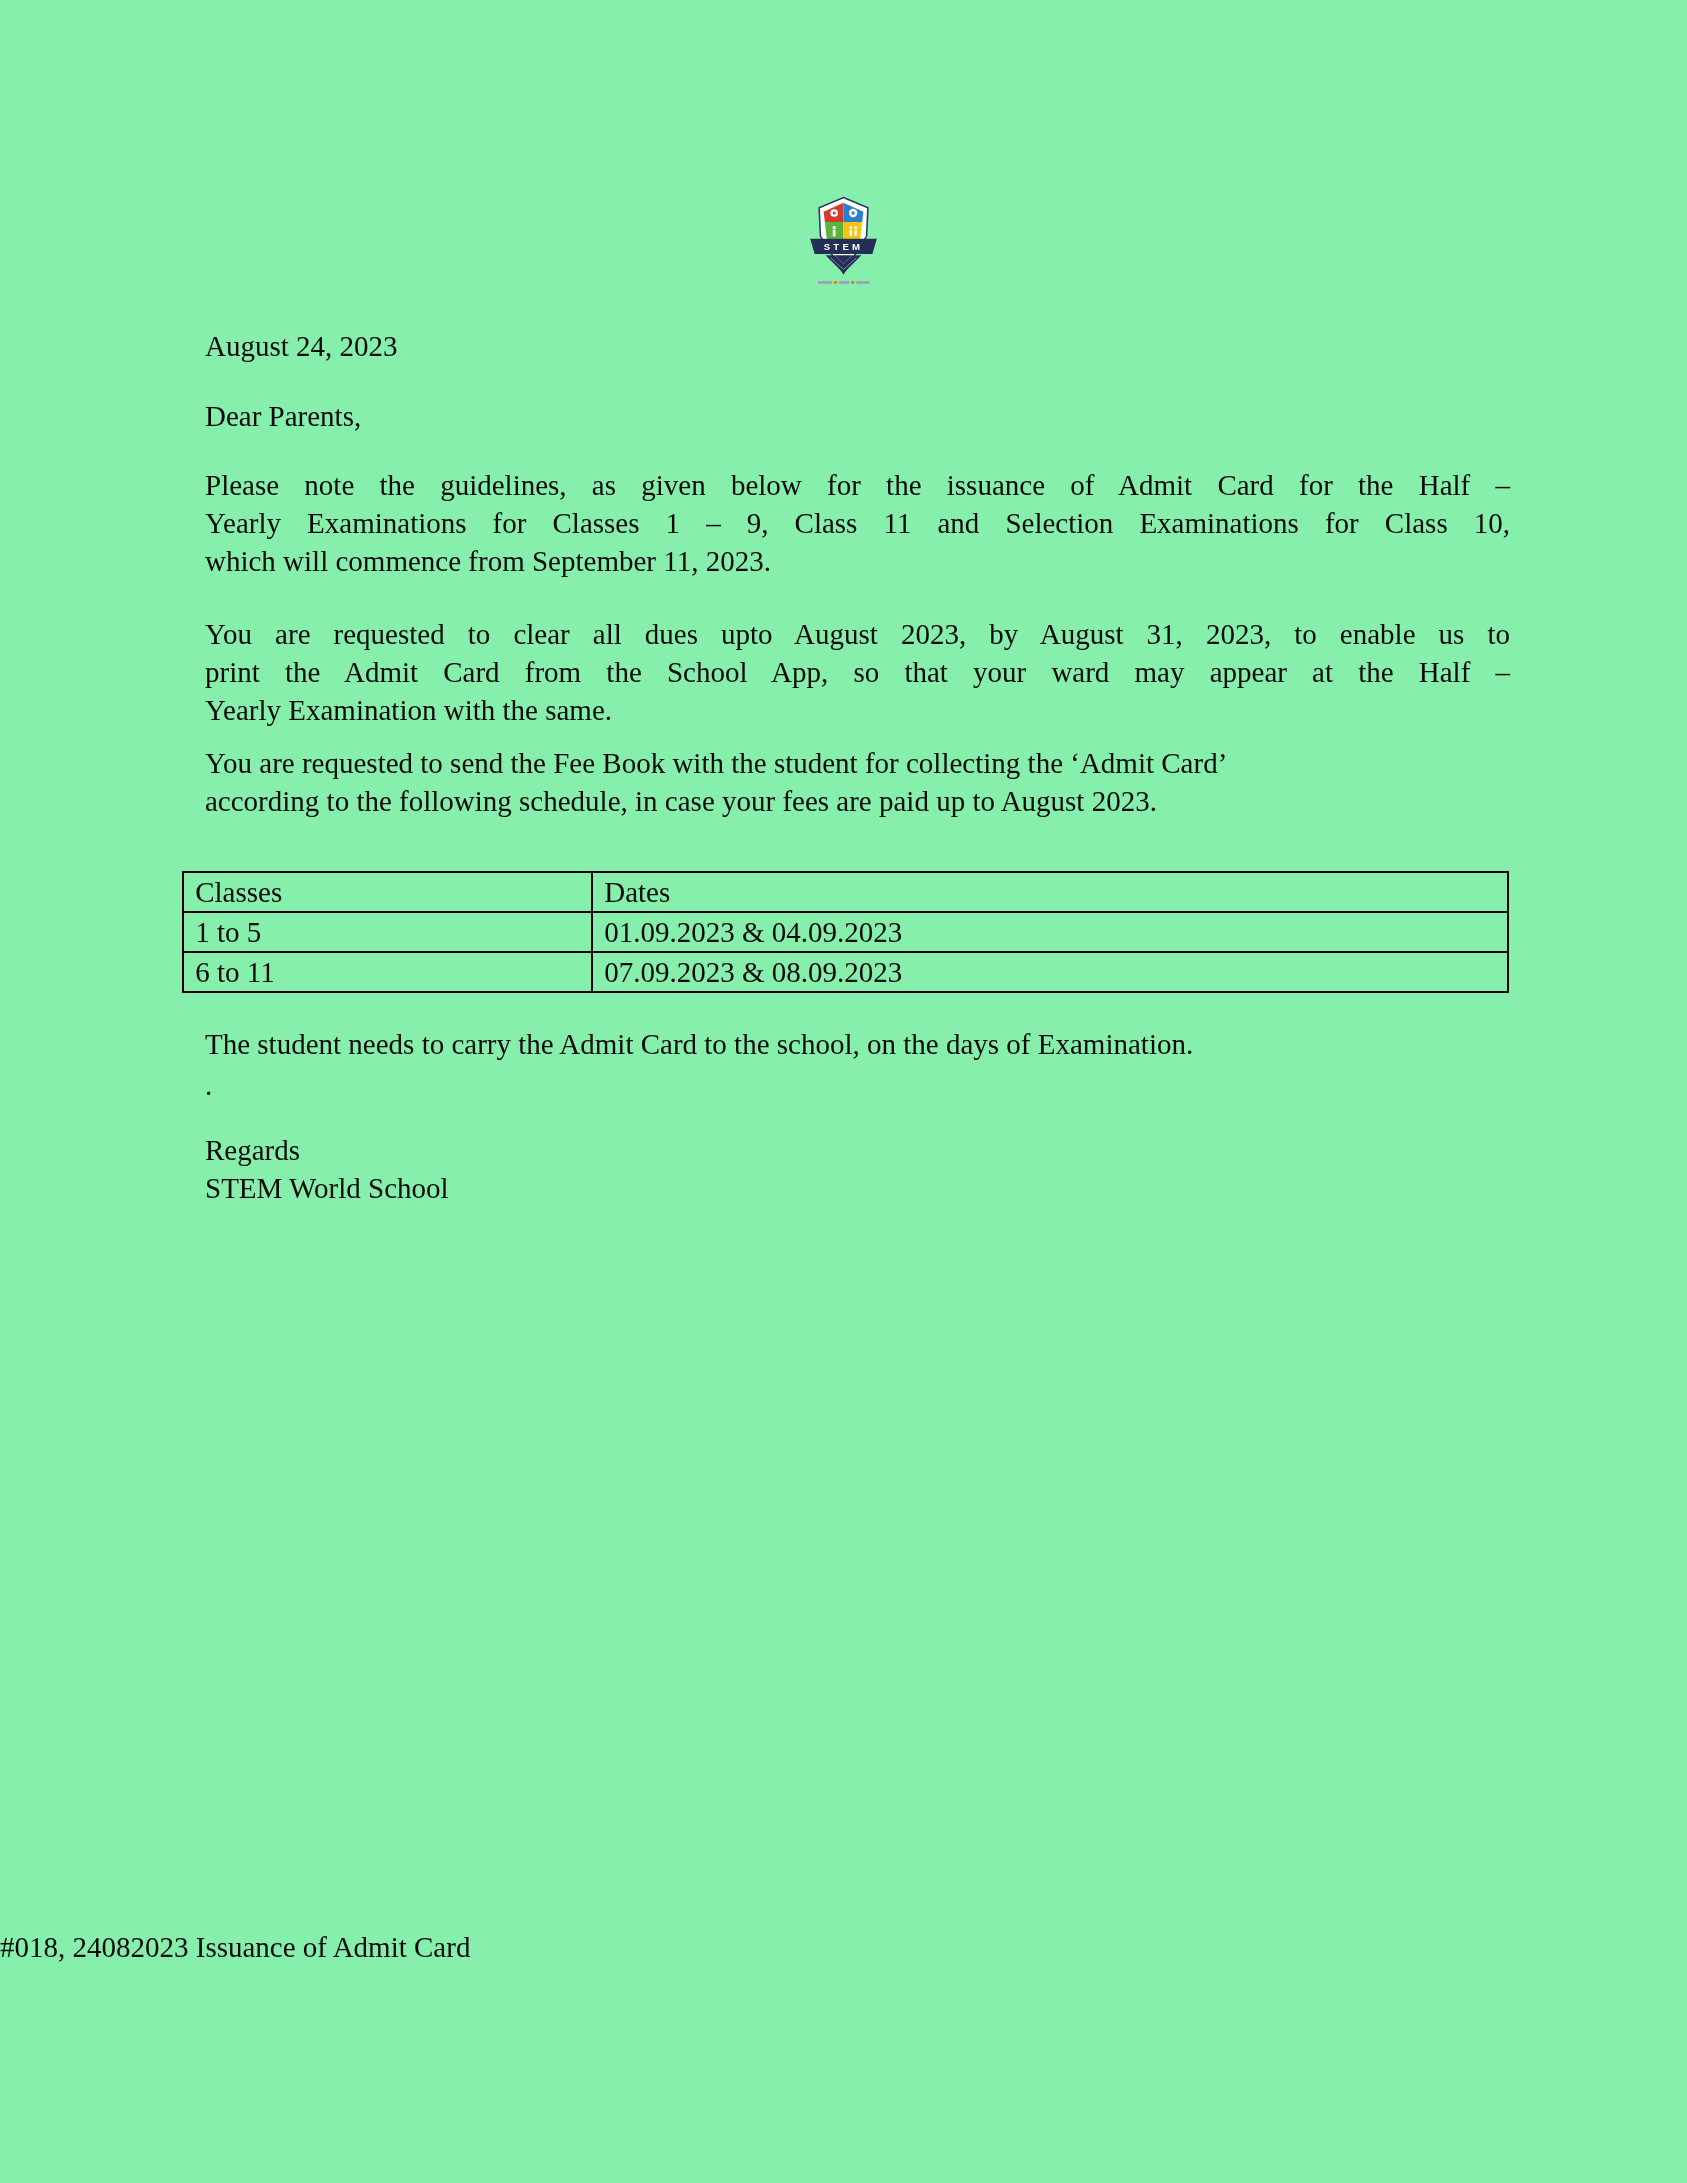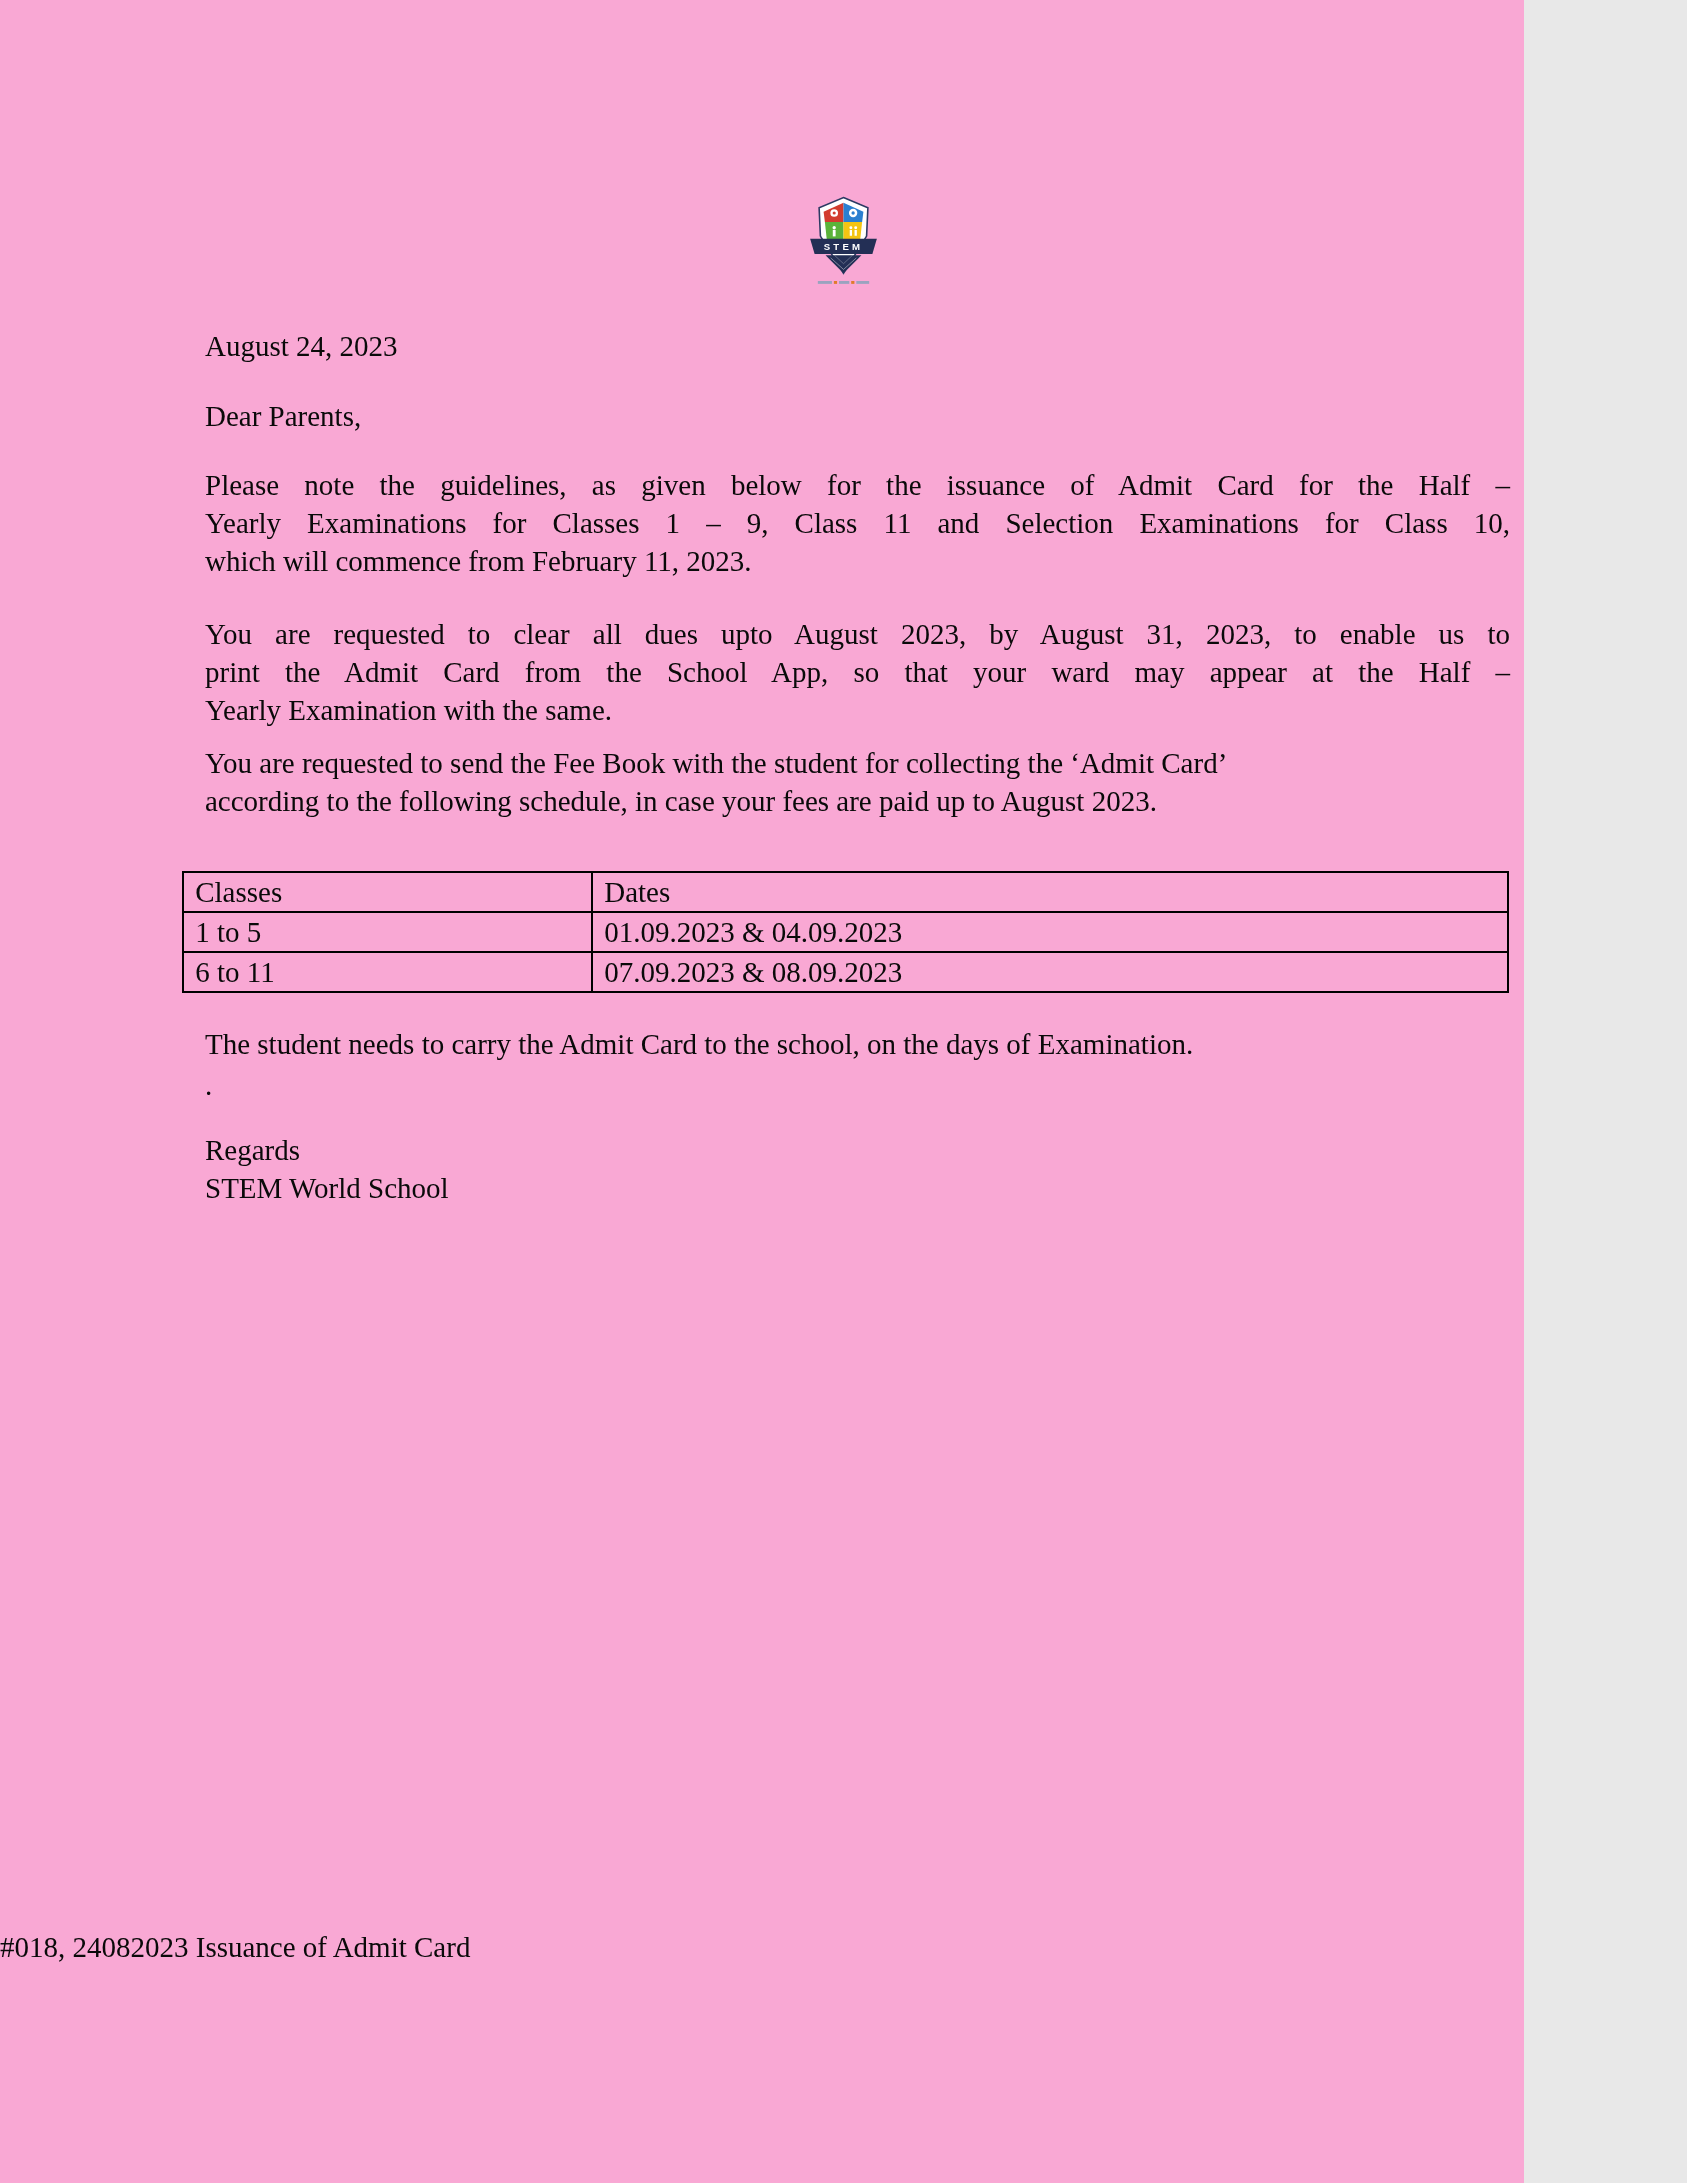"STEM" .page { background: #f9a8d4 -> #86efac; width: 1524px -> 1687px }
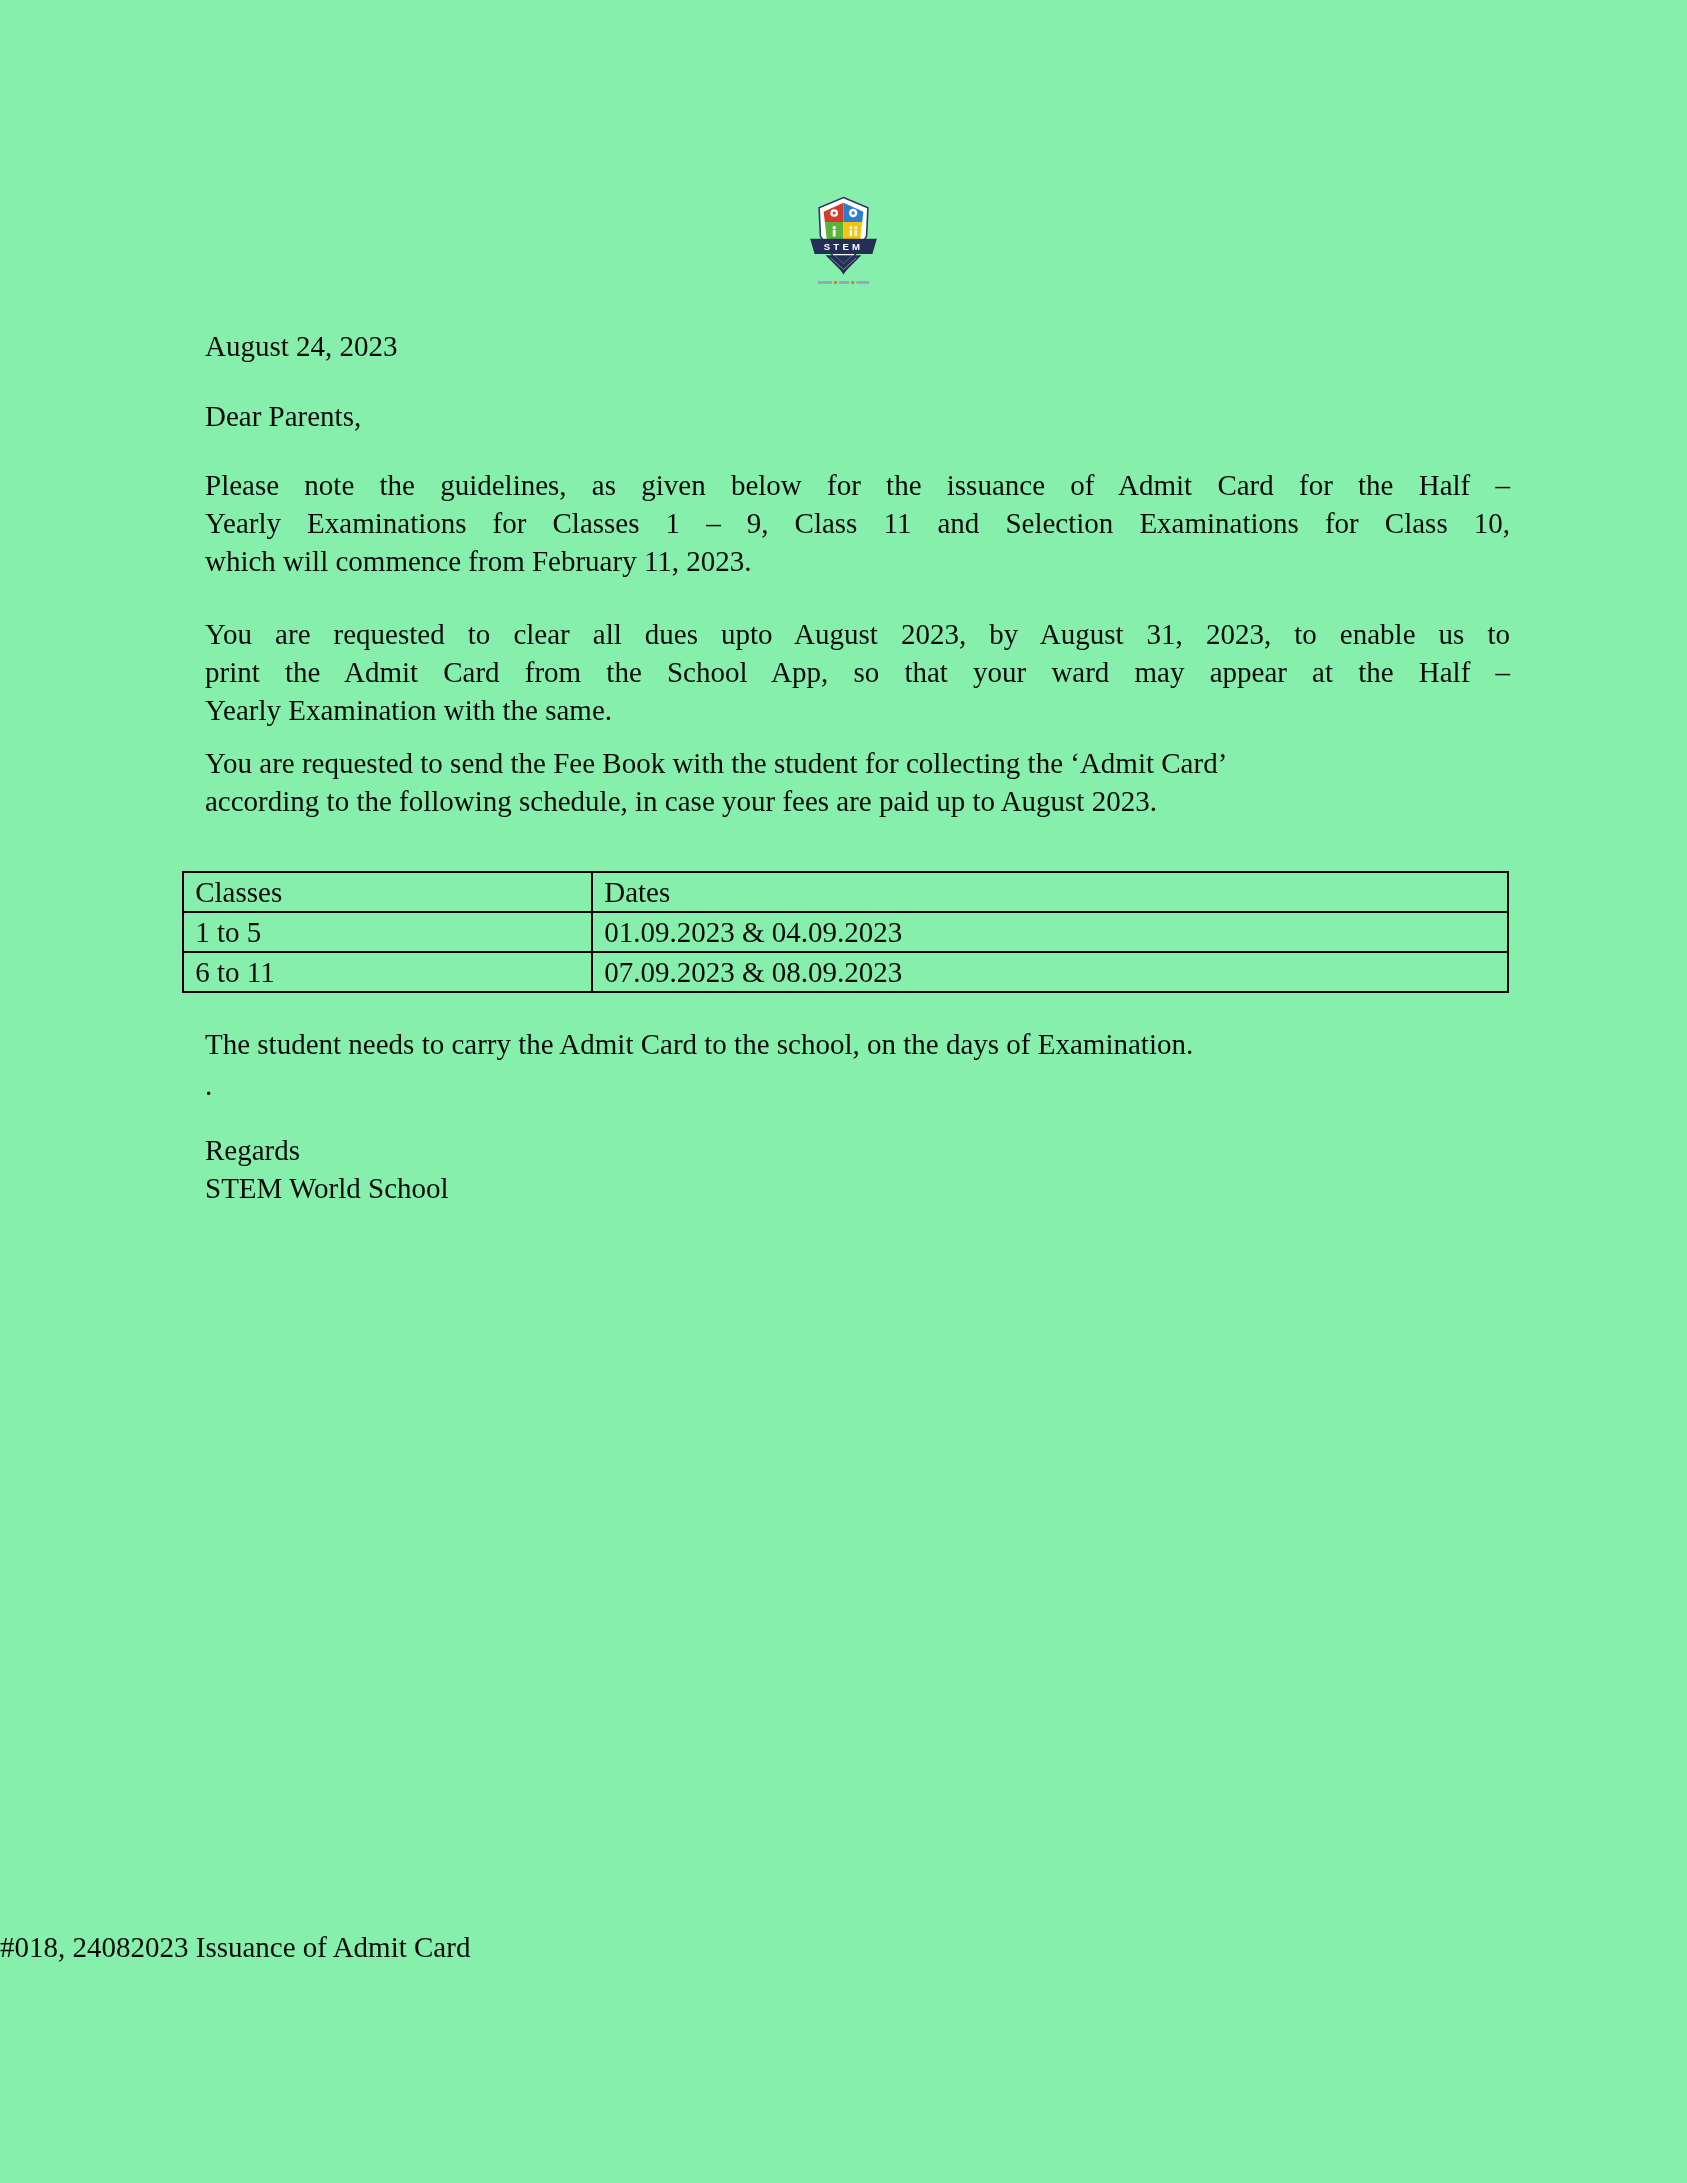"which will commence from February" div.lline { text: February -> September }
